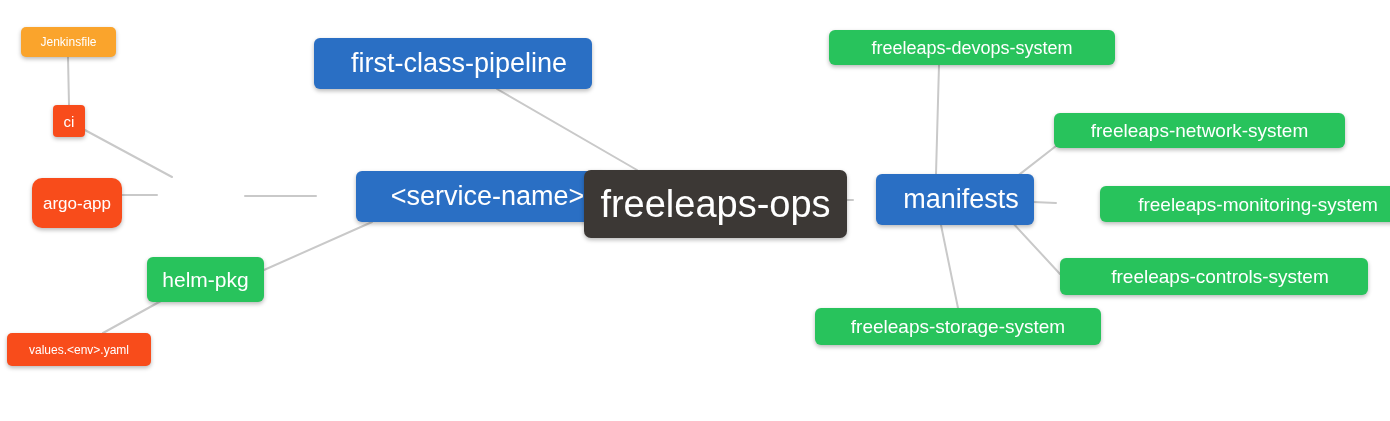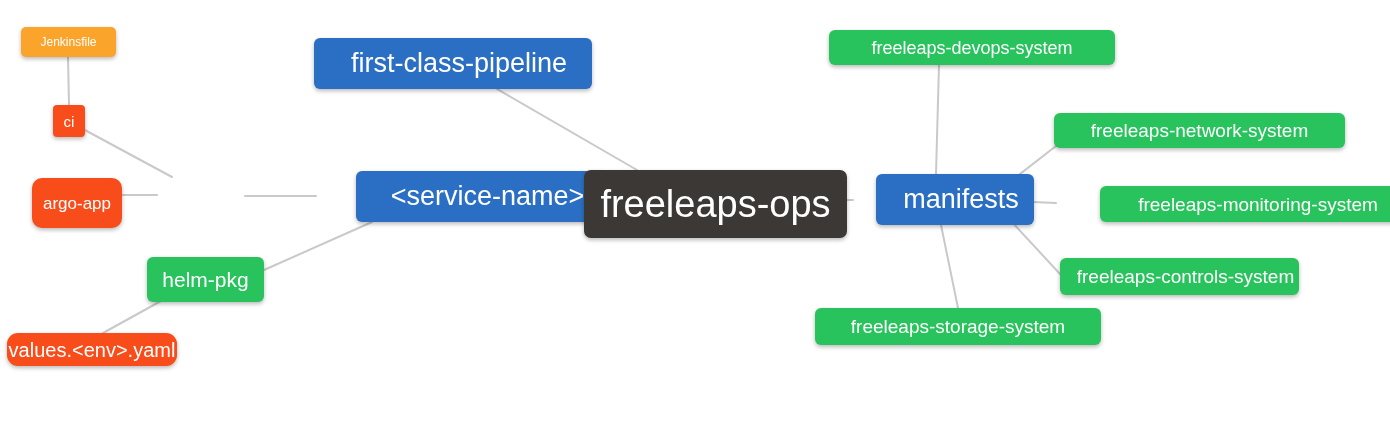"freeleaps-controls-system" .n-controls { width: 239px -> 308px }
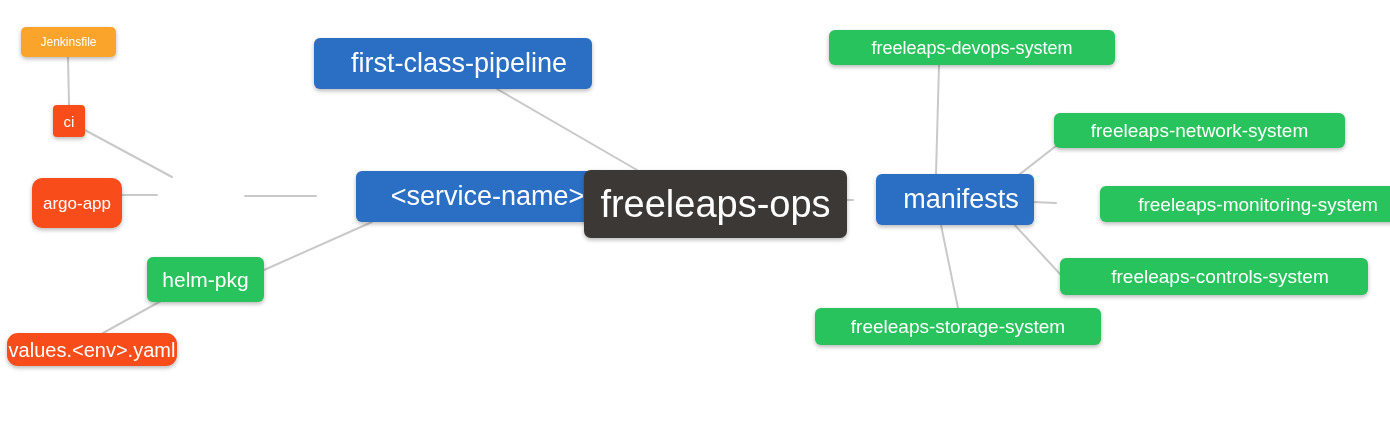"values.<env>.yaml" .n-values { border-radius: 11px -> 5px; font-size: 20px -> 12px; width: 170px -> 144px }
